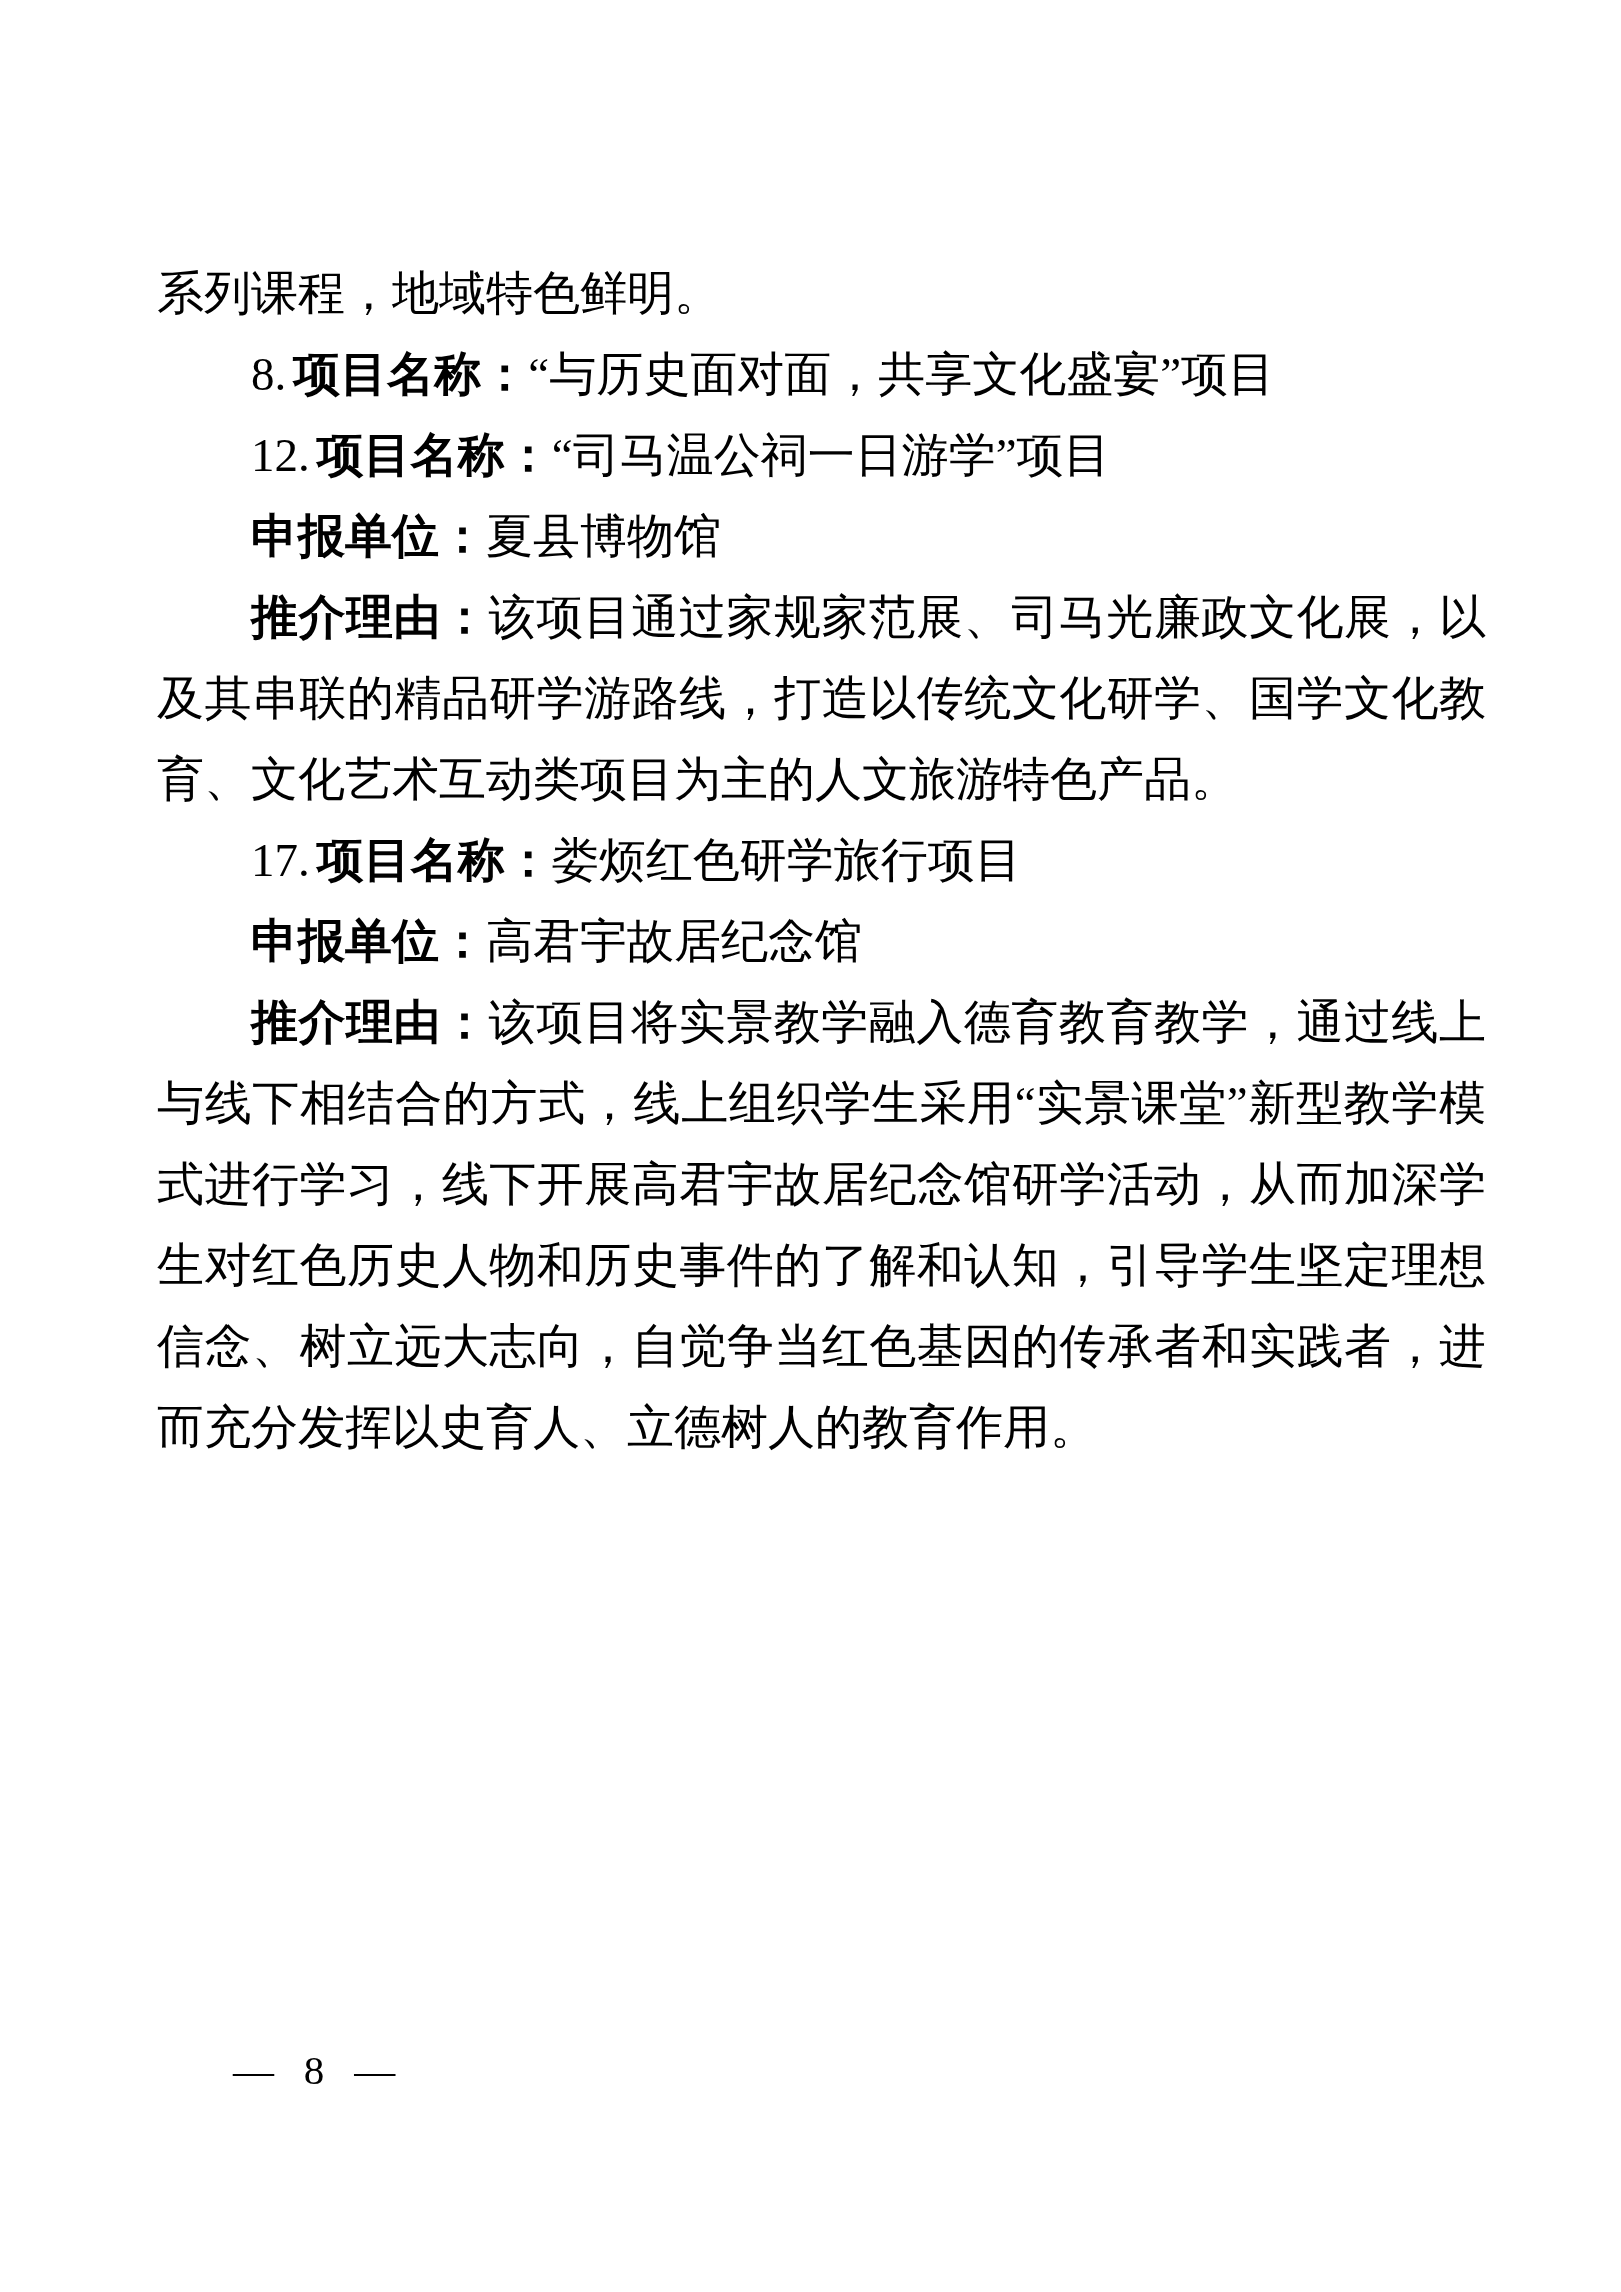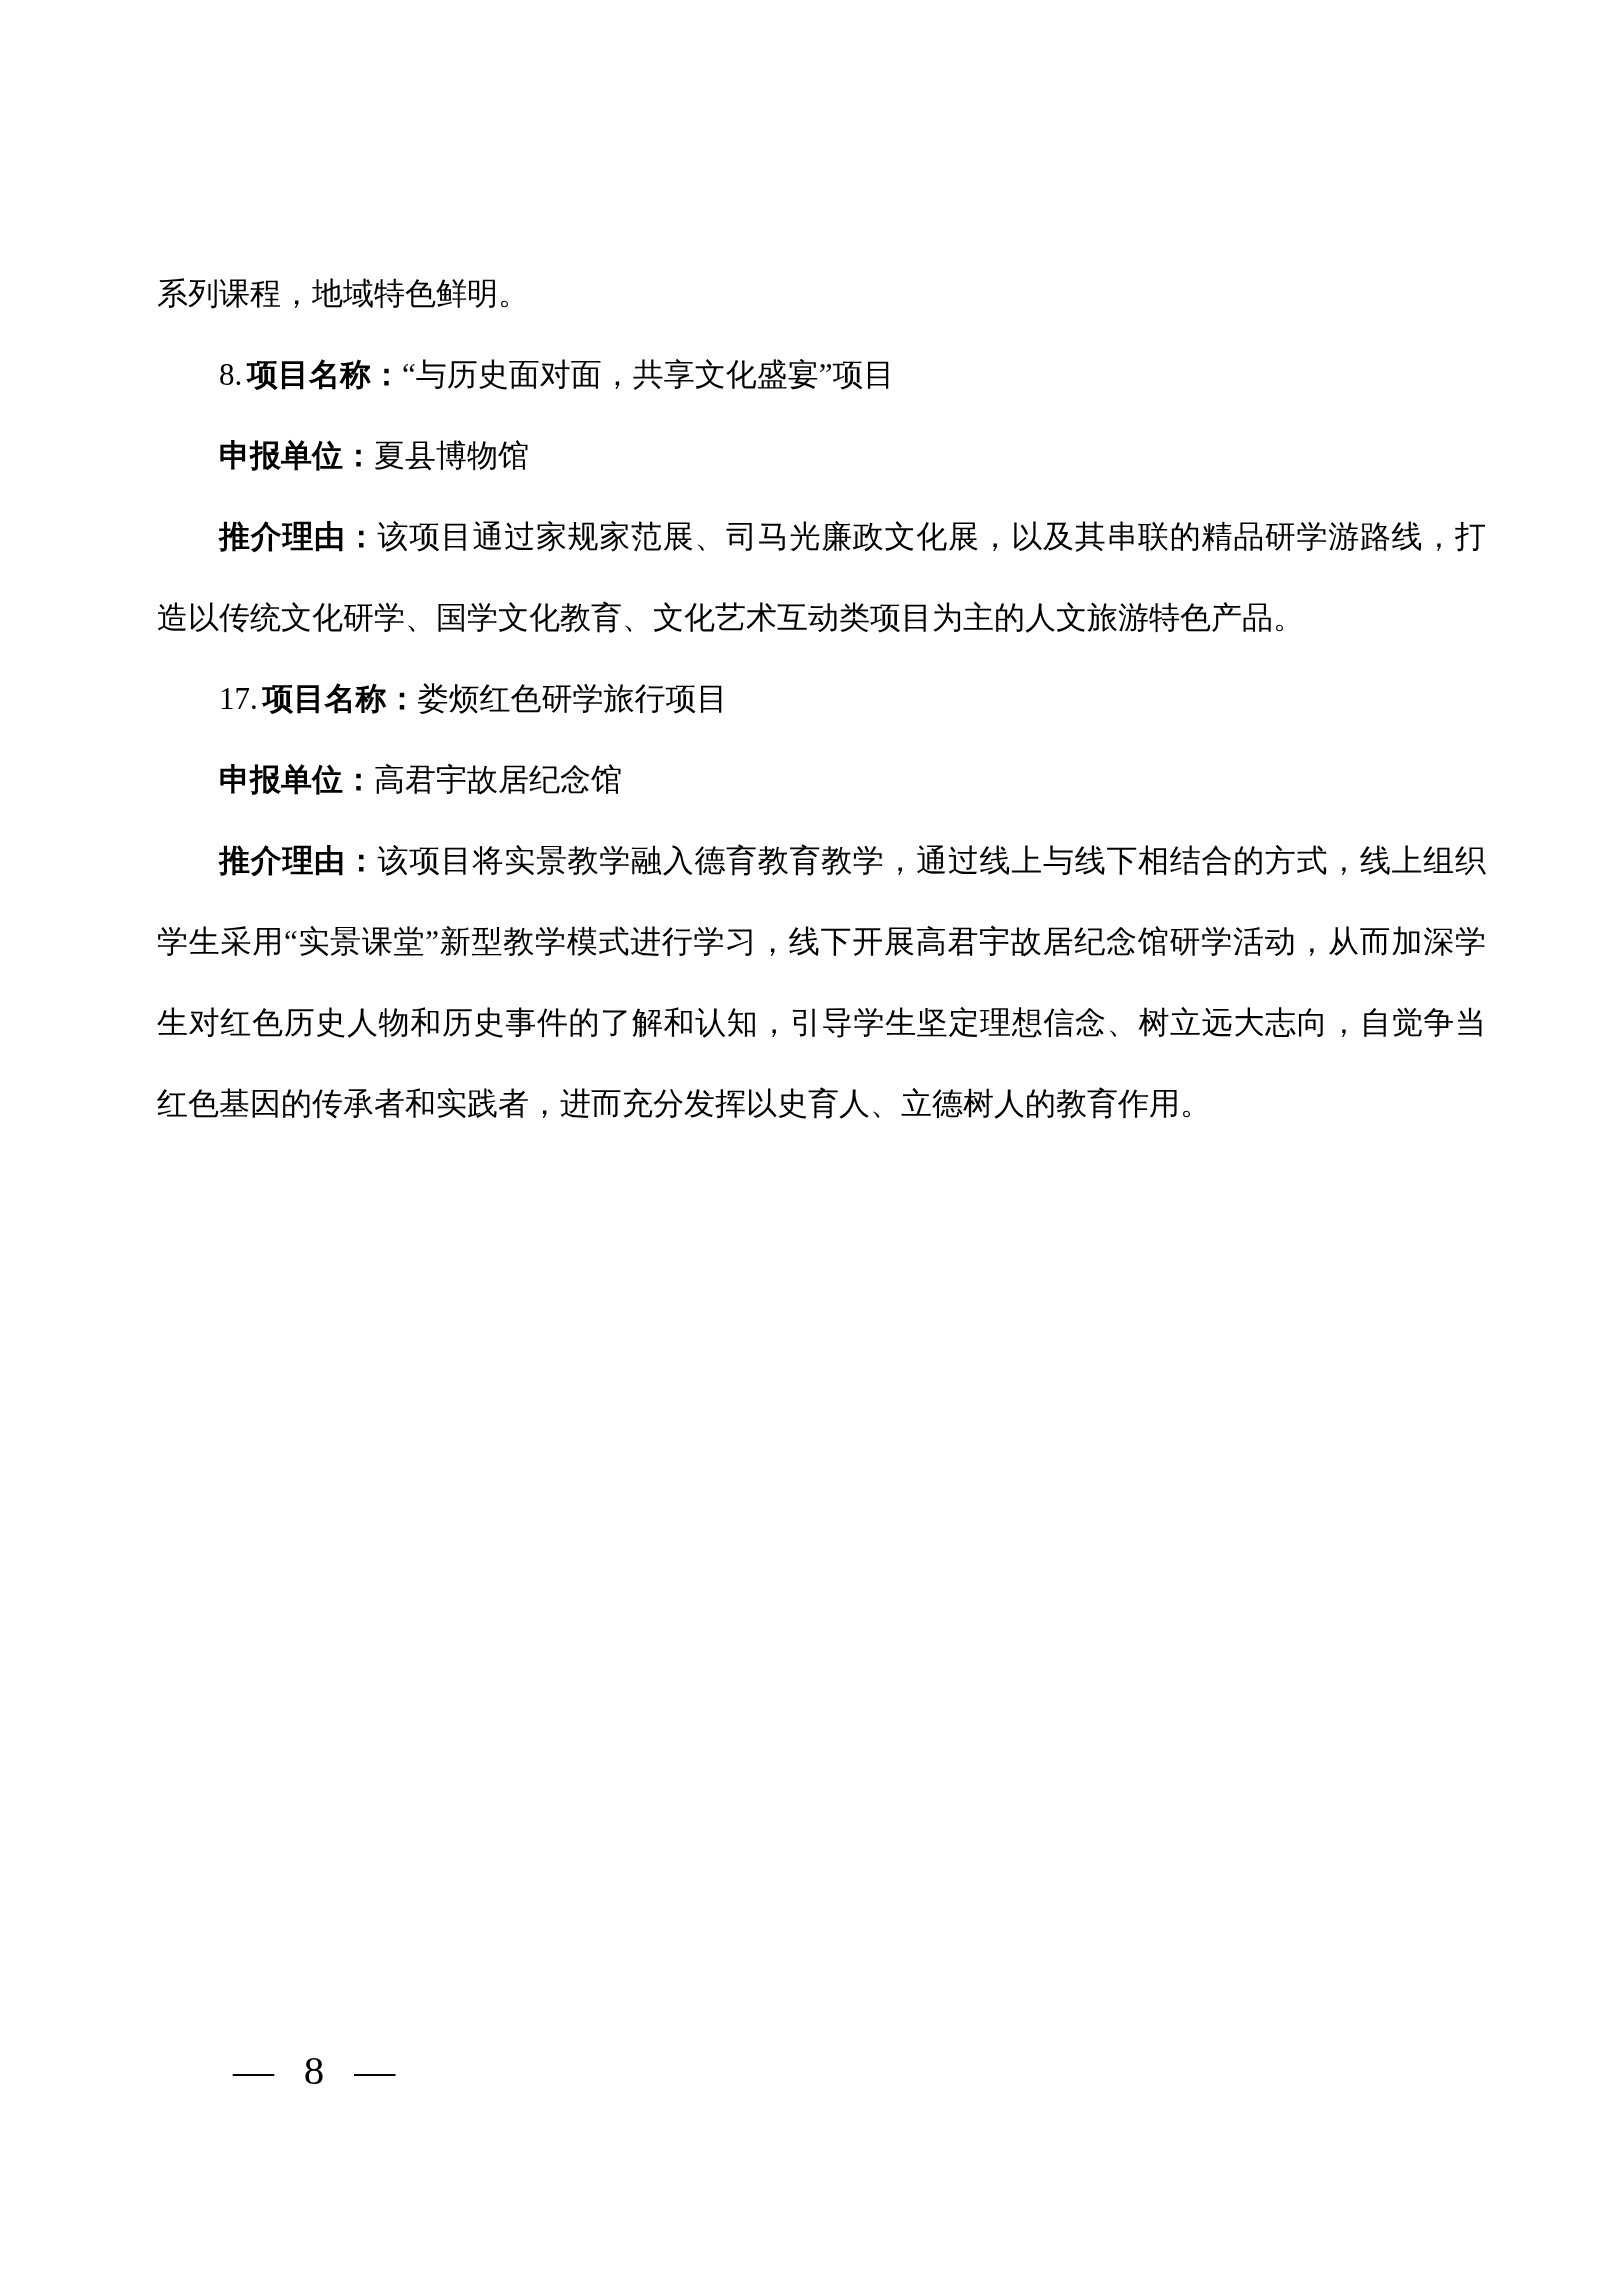"系列课程，地域特色鲜明。" .content { font-size: 31px -> 47px }
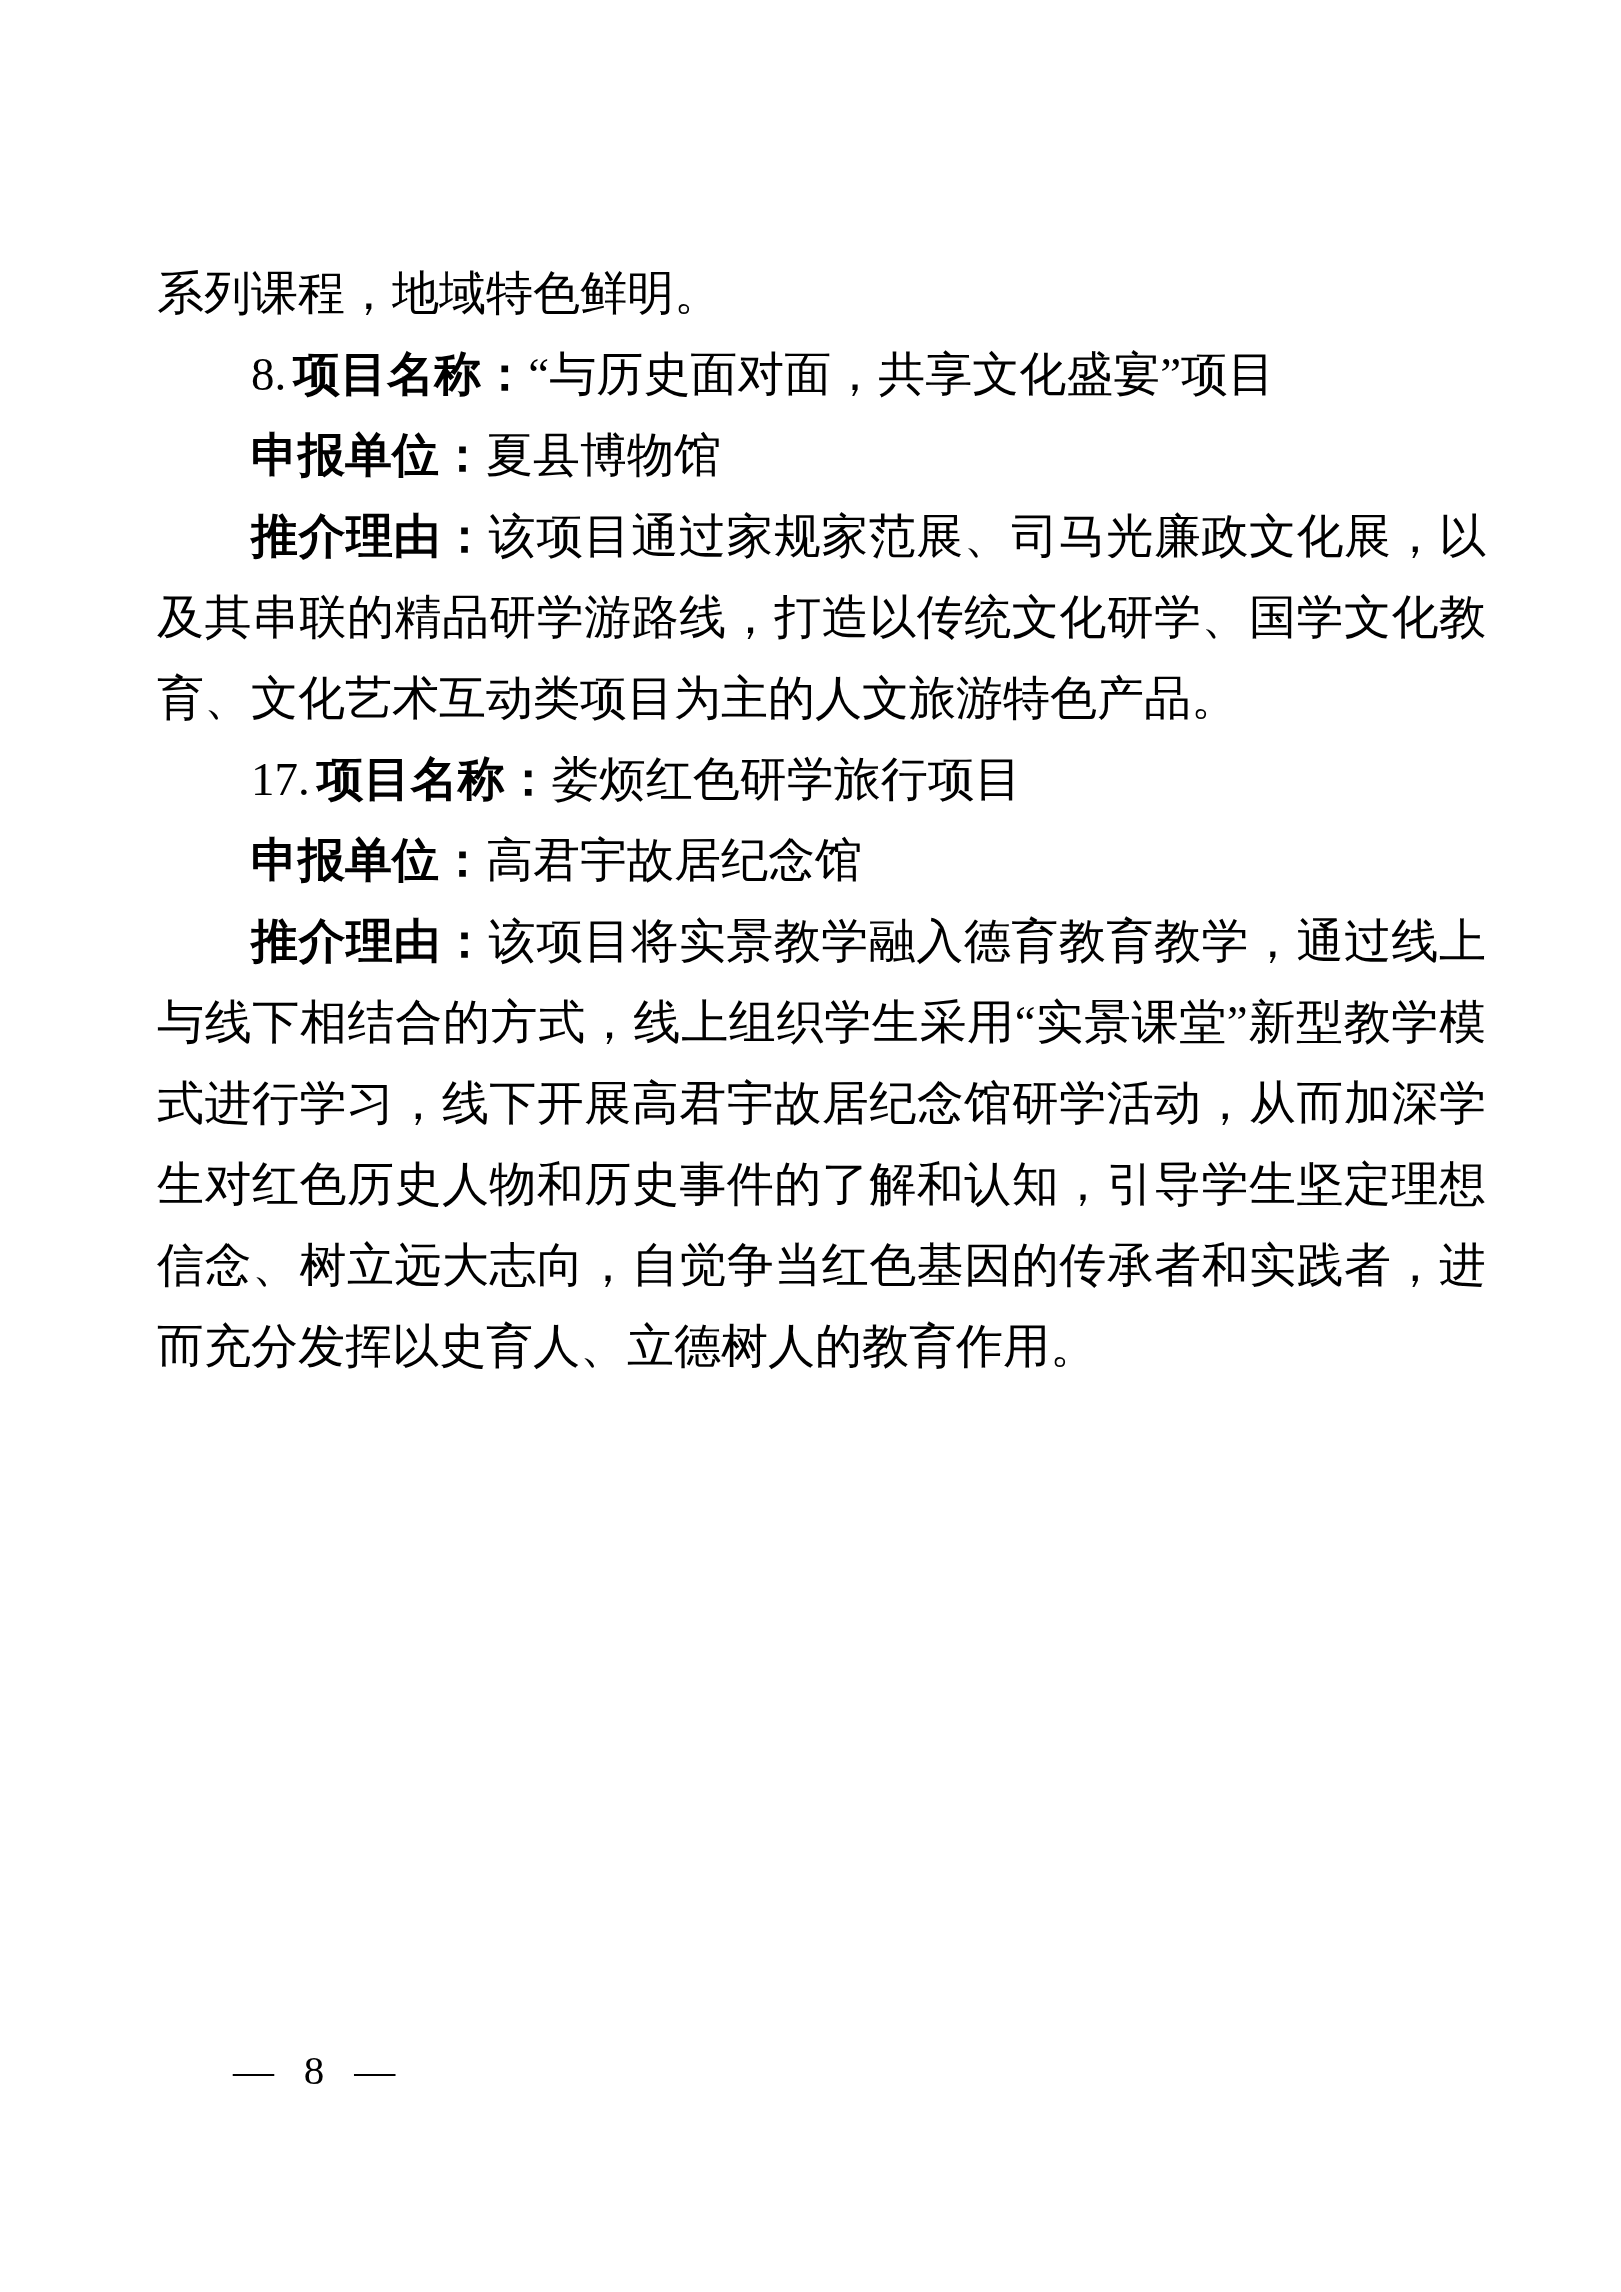"12. 项目名称：“司马温公祠一日游学”项目" p.para { html: none -> <p><span>12.</span><span>项目名称：</span><span>“司马温公祠一日游学”项目</span></p> }
